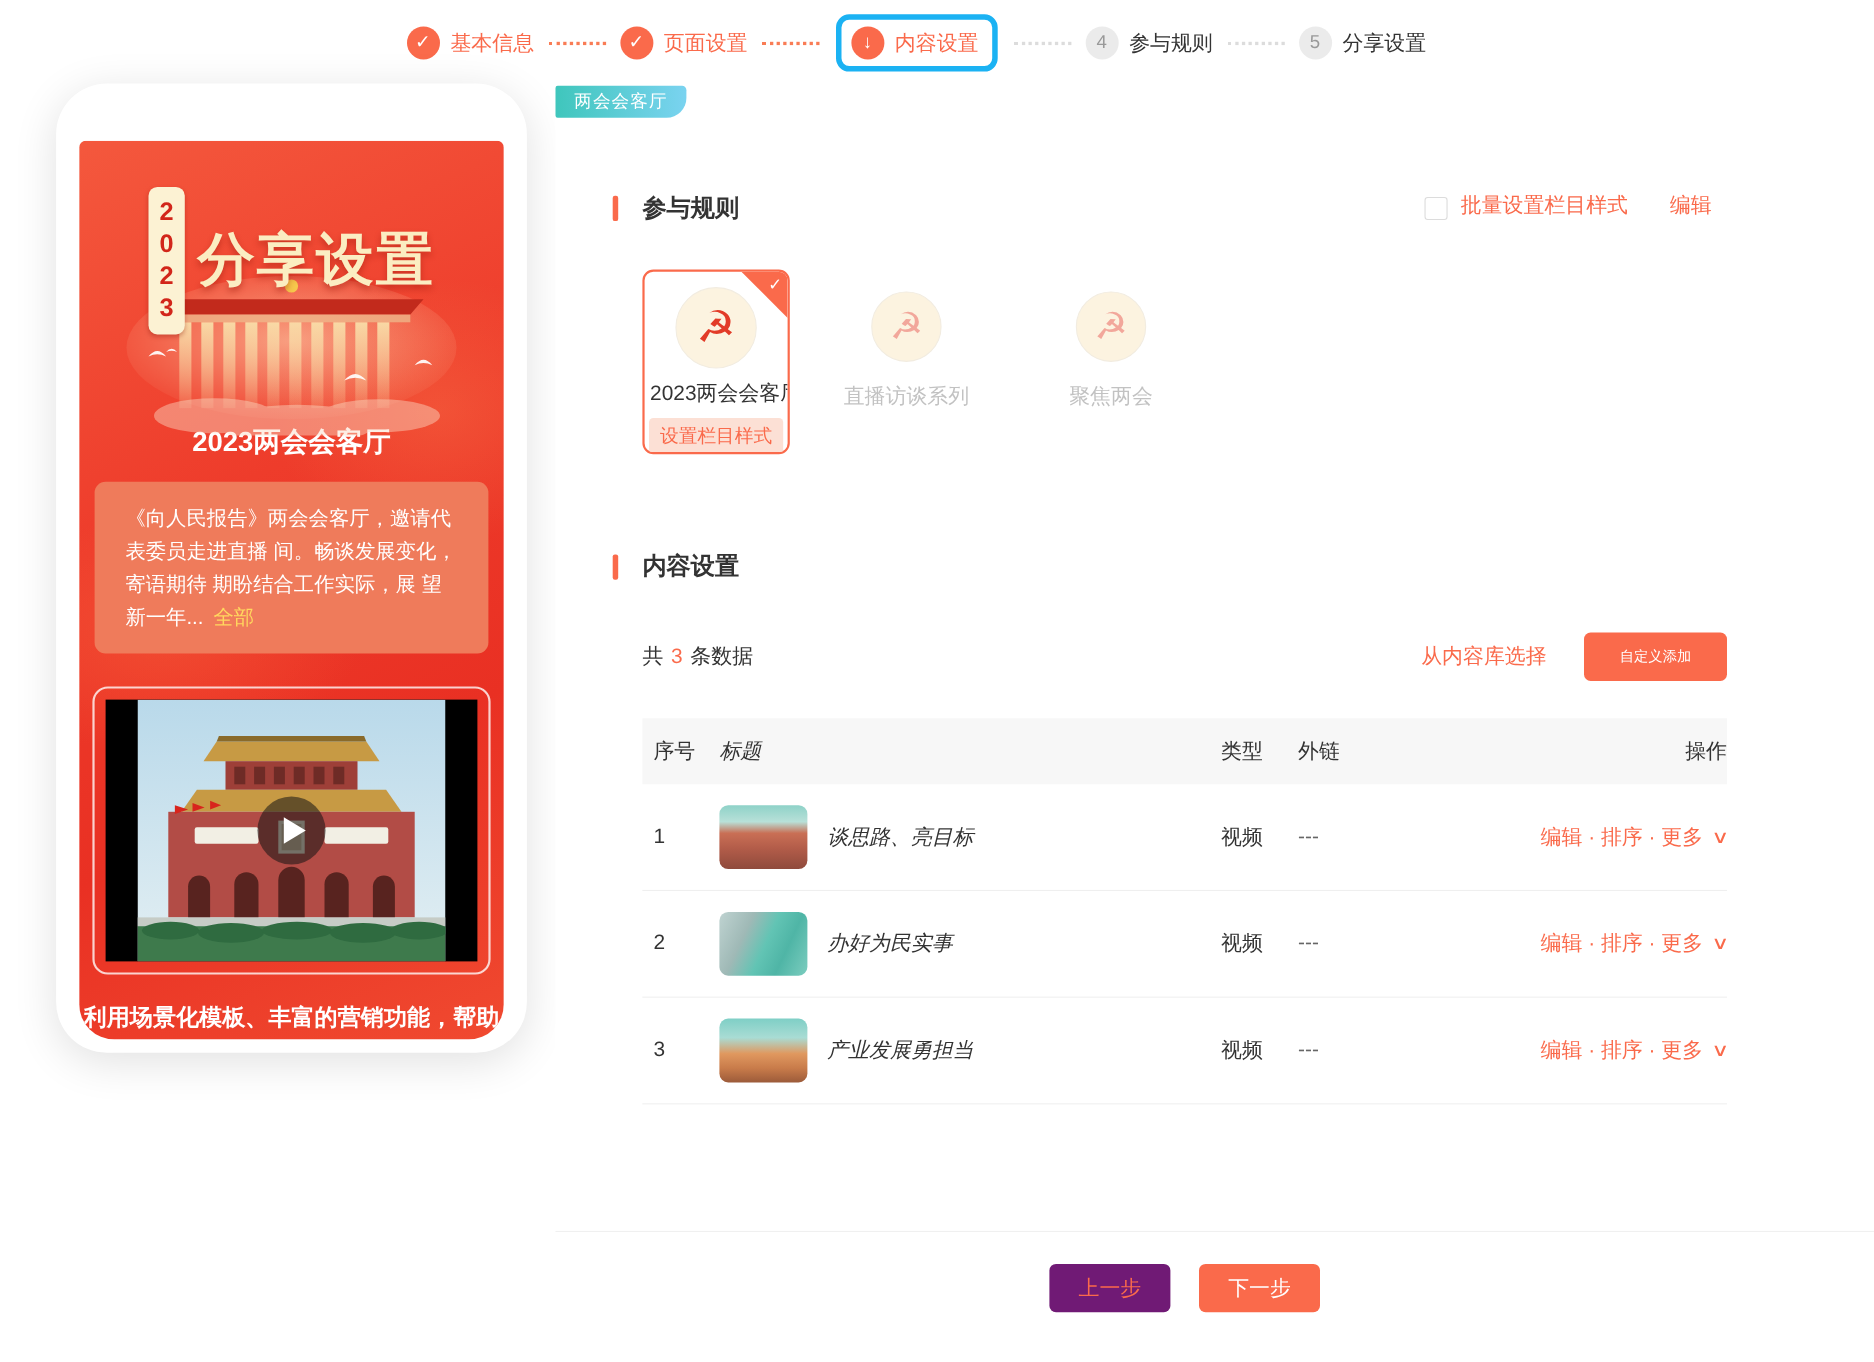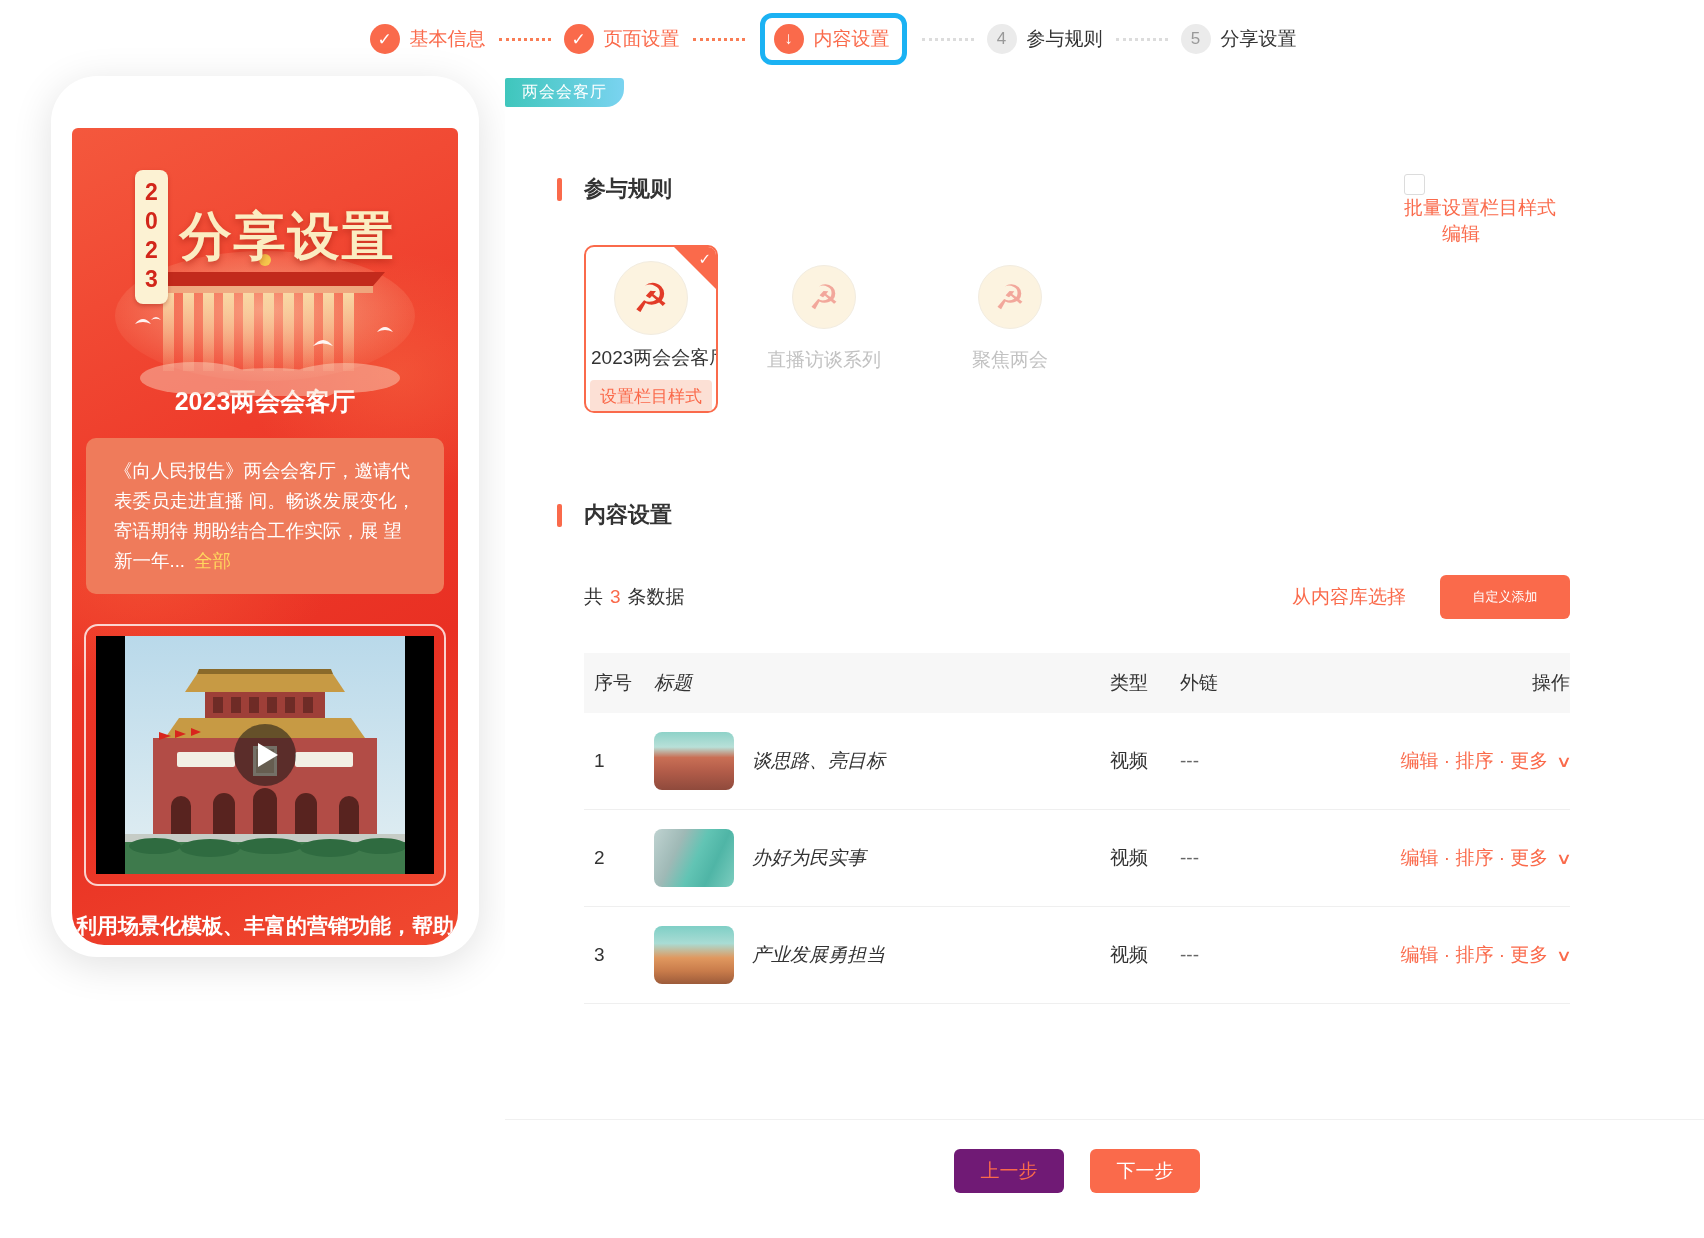"批量设置栏目样式" .batch-row { align-items: flex-start -> flex-end; flex-direction: column -> none }
